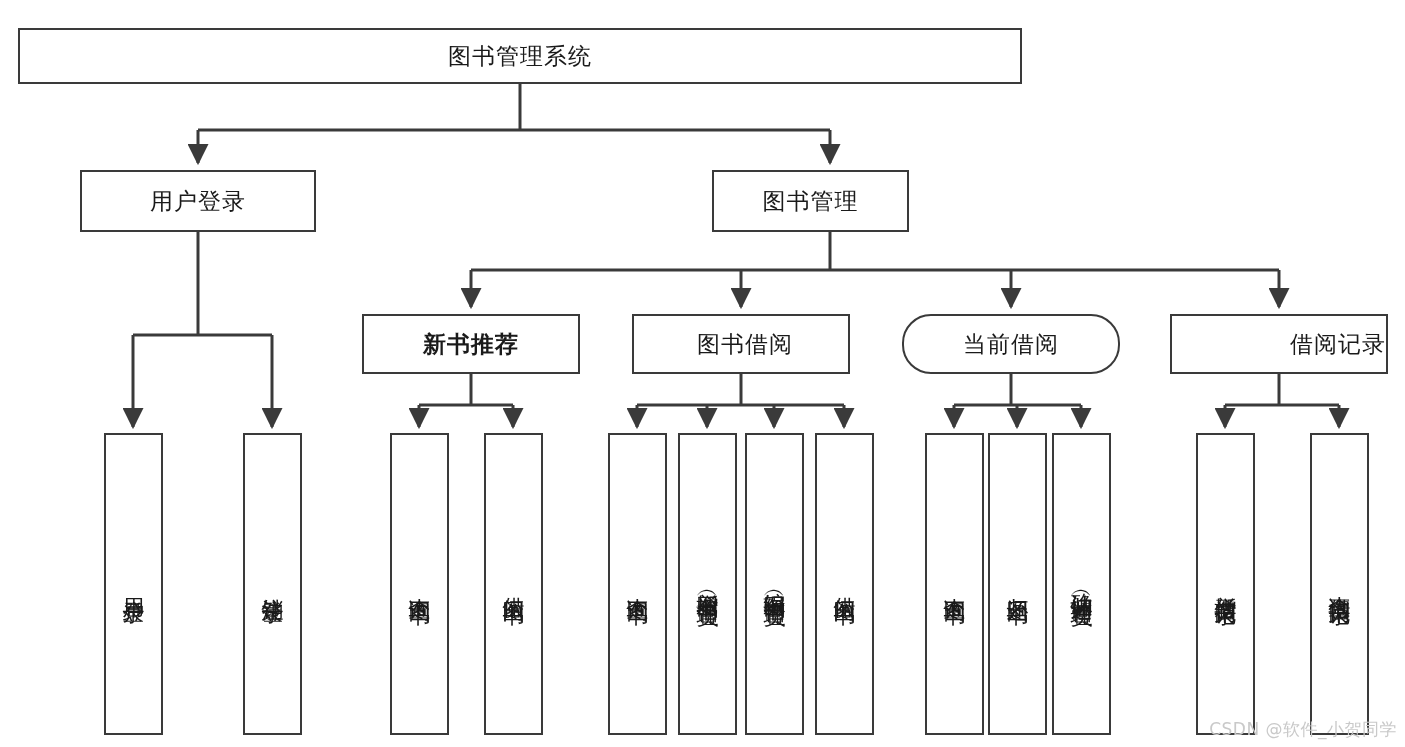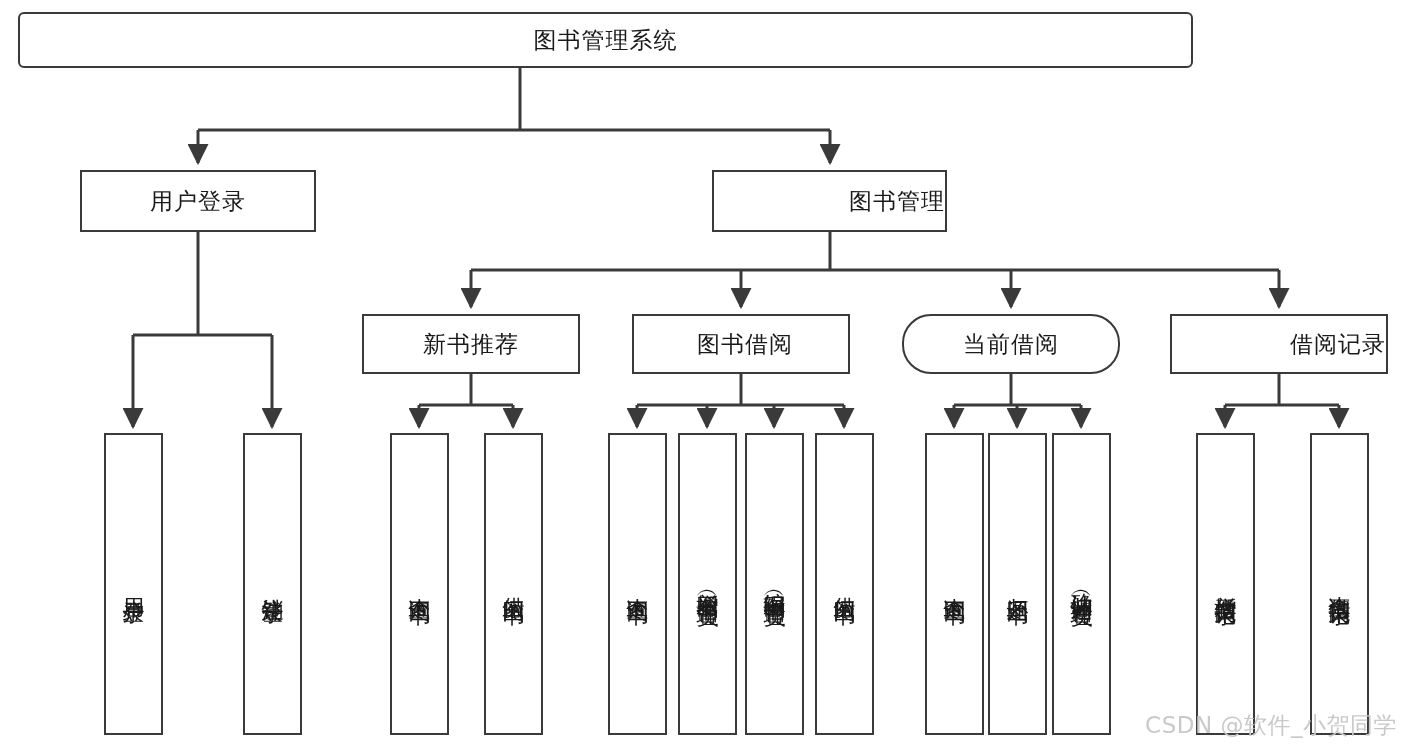"图书管理系统" div.node { border-radius: 6px -> none; top: 12px -> 28px; width: 1175px -> 1004px }
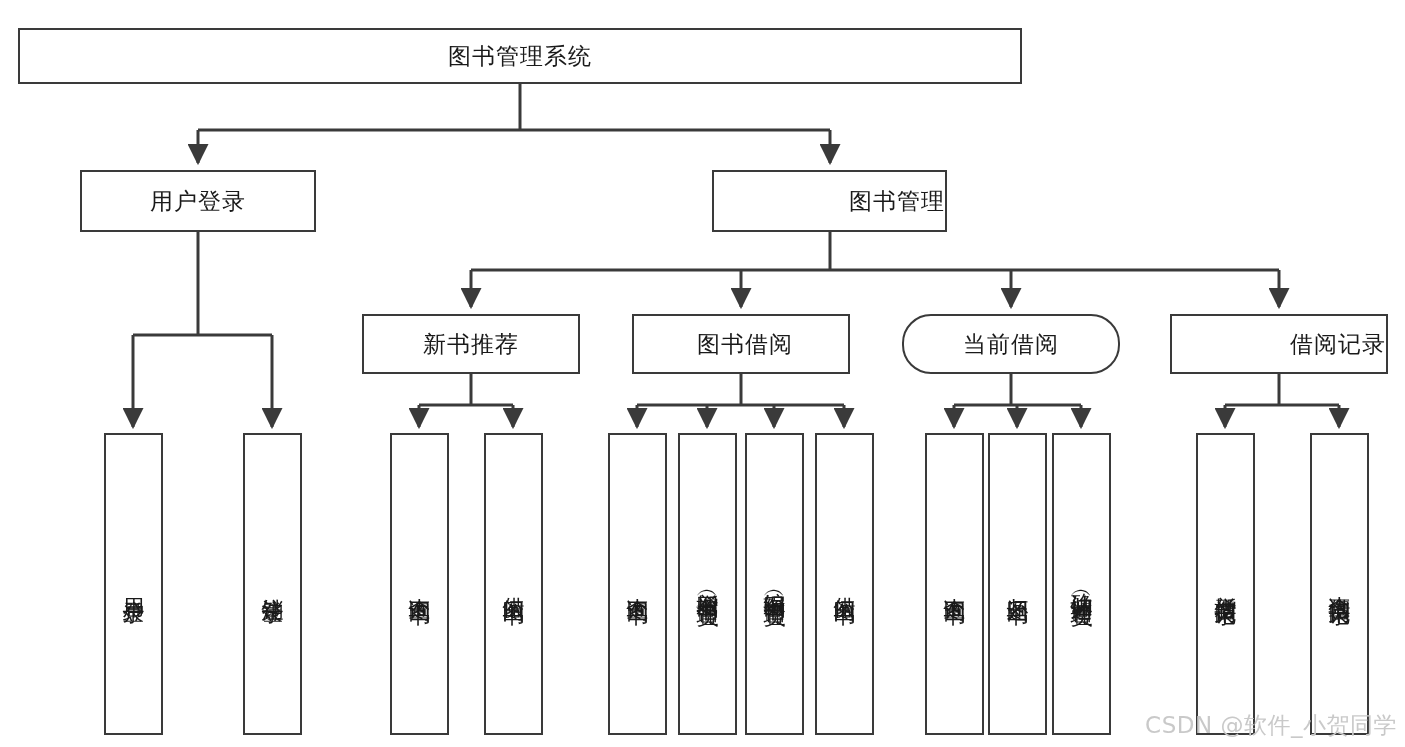"图书管理" div.node { justify-content: flex-end -> none; width: 235px -> 197px }
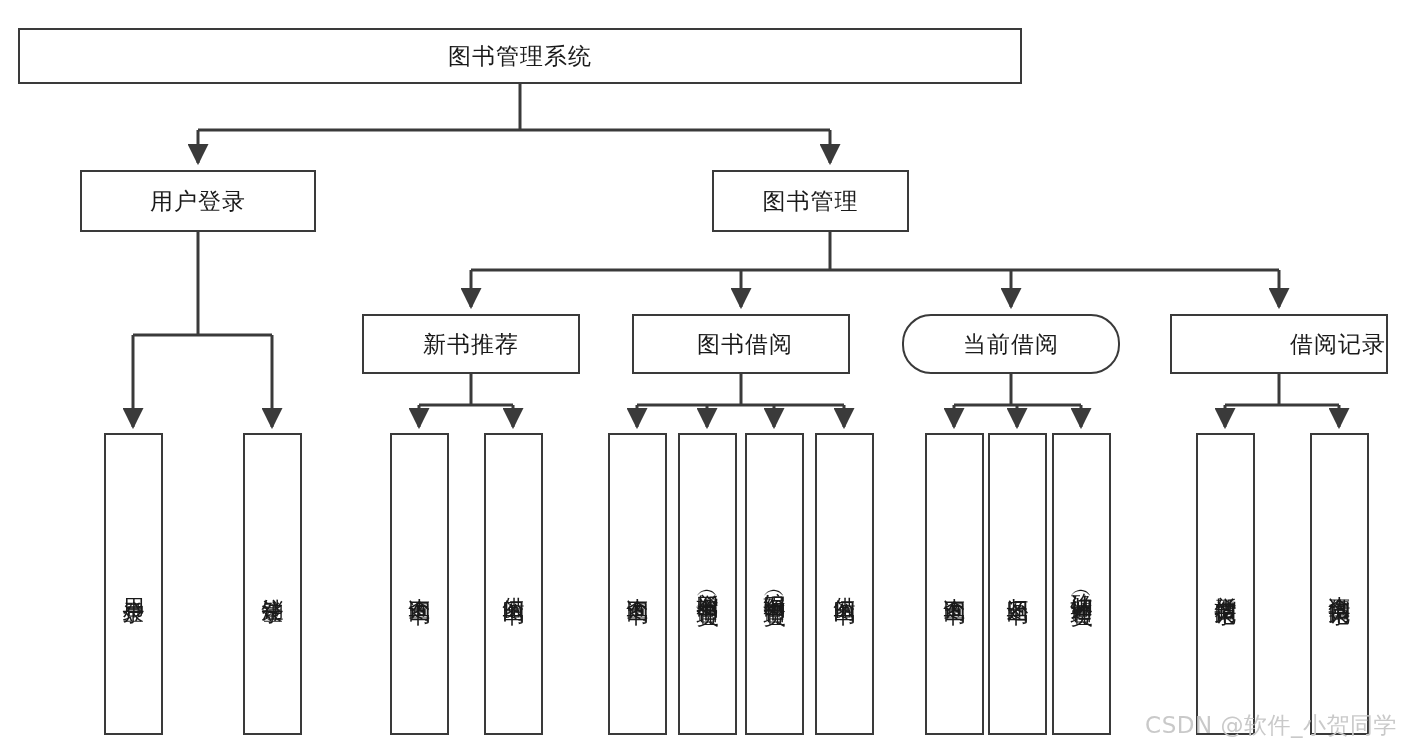"新书推荐" div.node { font-weight: none -> bold }
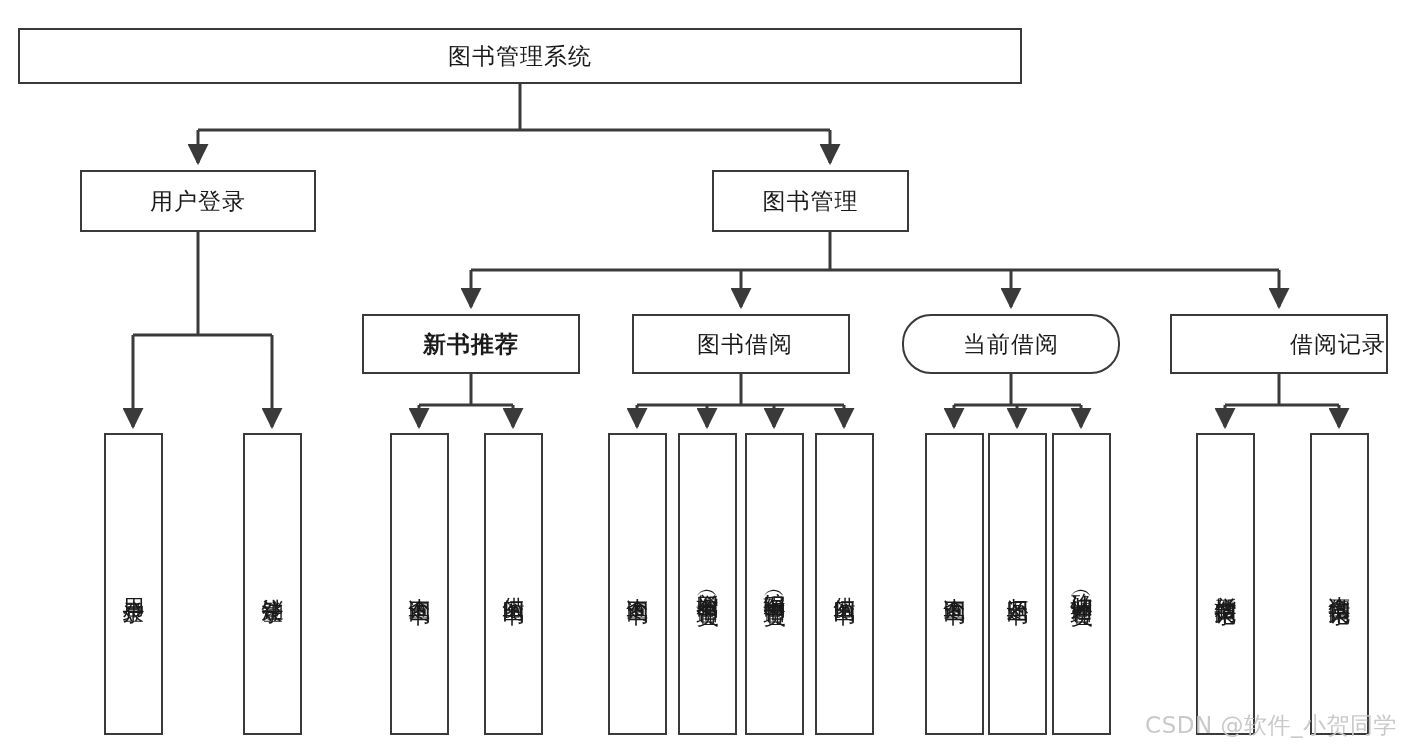"CSDN @软件_小贺同学" #watermark { font-size: 23px -> 17px }
